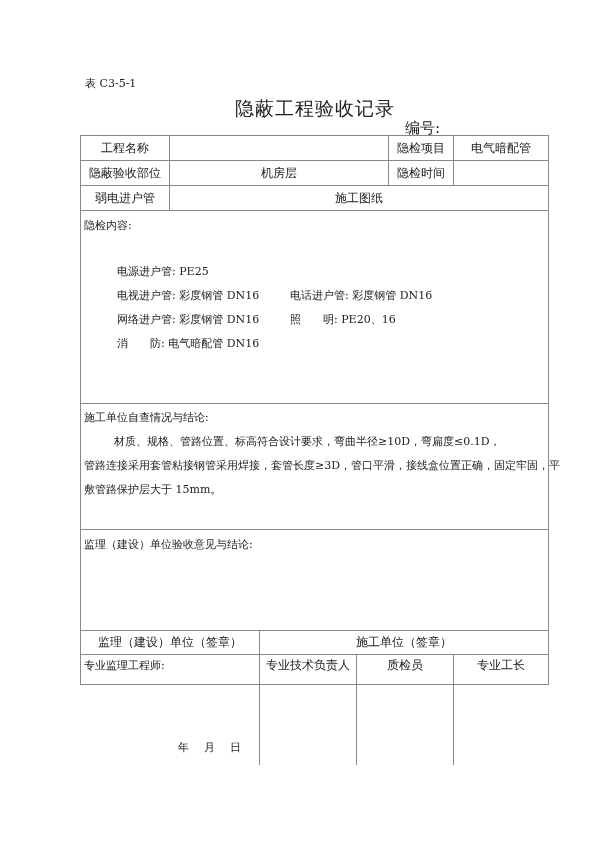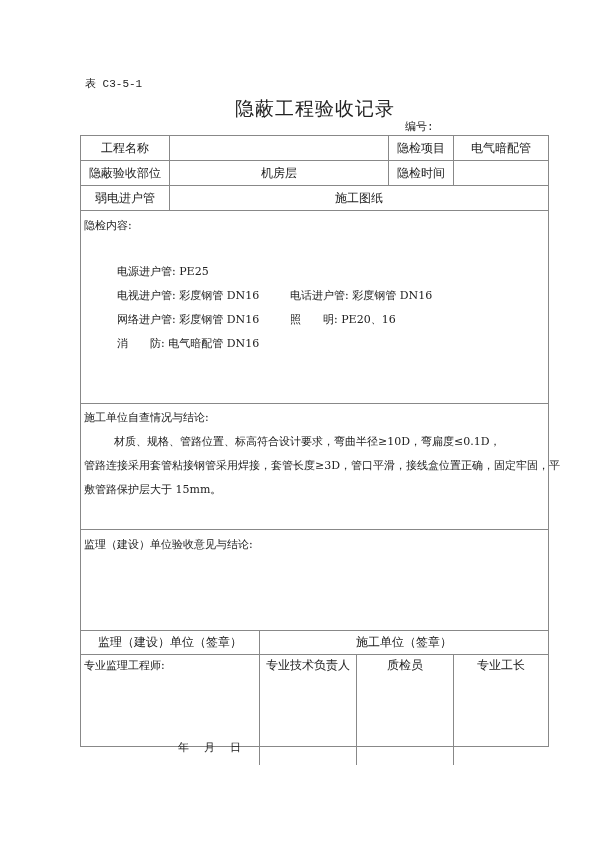"表 C3-5-1" .abs { font-family: Liberation Mono, monospace -> none }
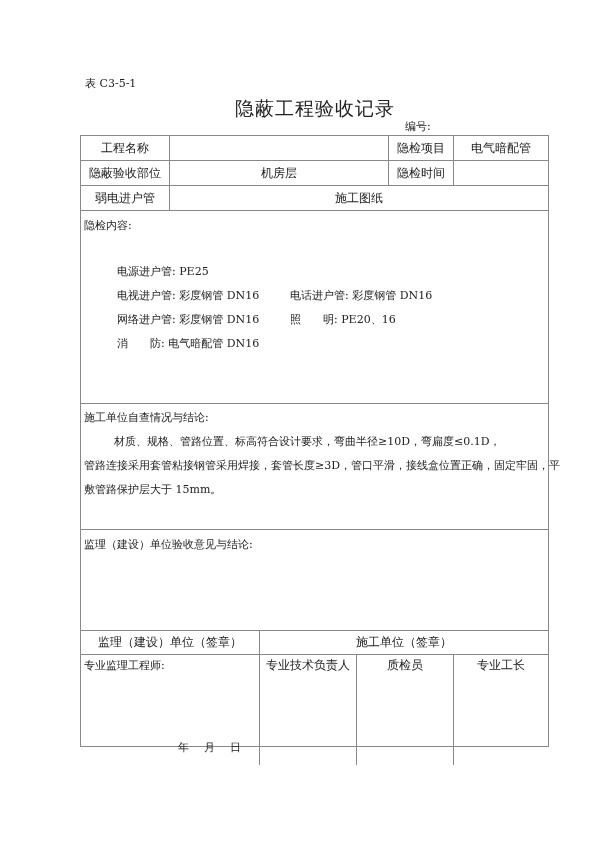"编号:" .serial { font-size: 11px -> 15px }
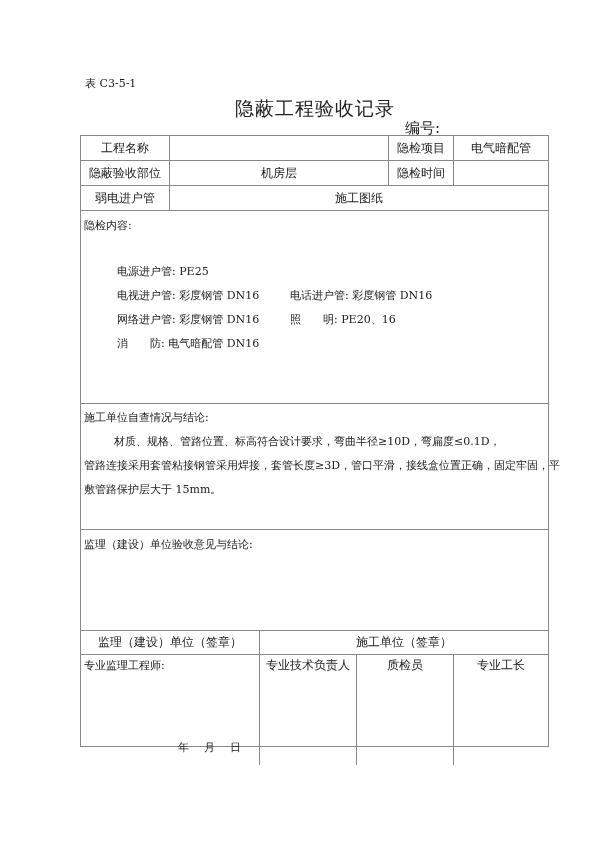"工程名称" .tbl { height: 612px -> 550px }
